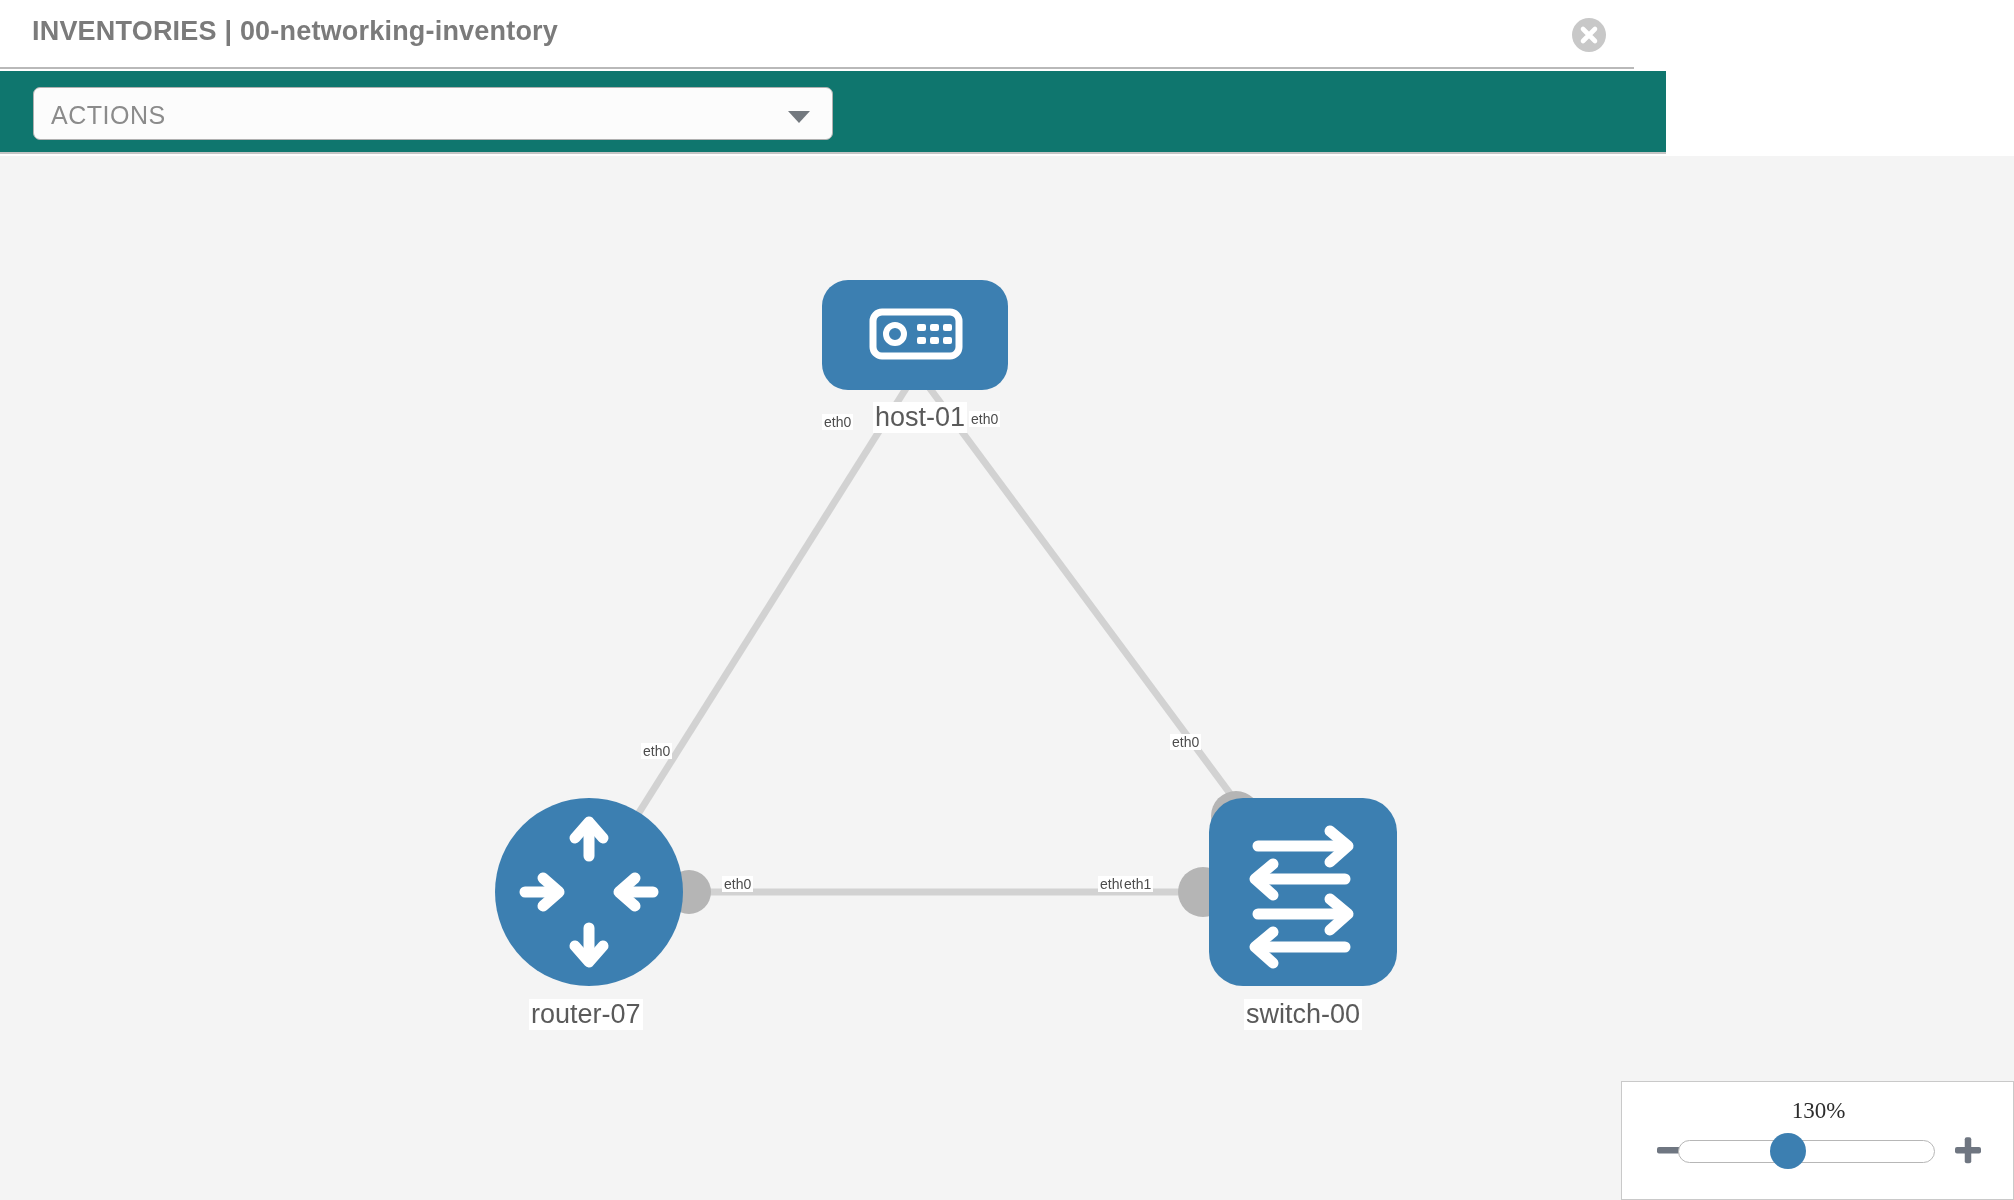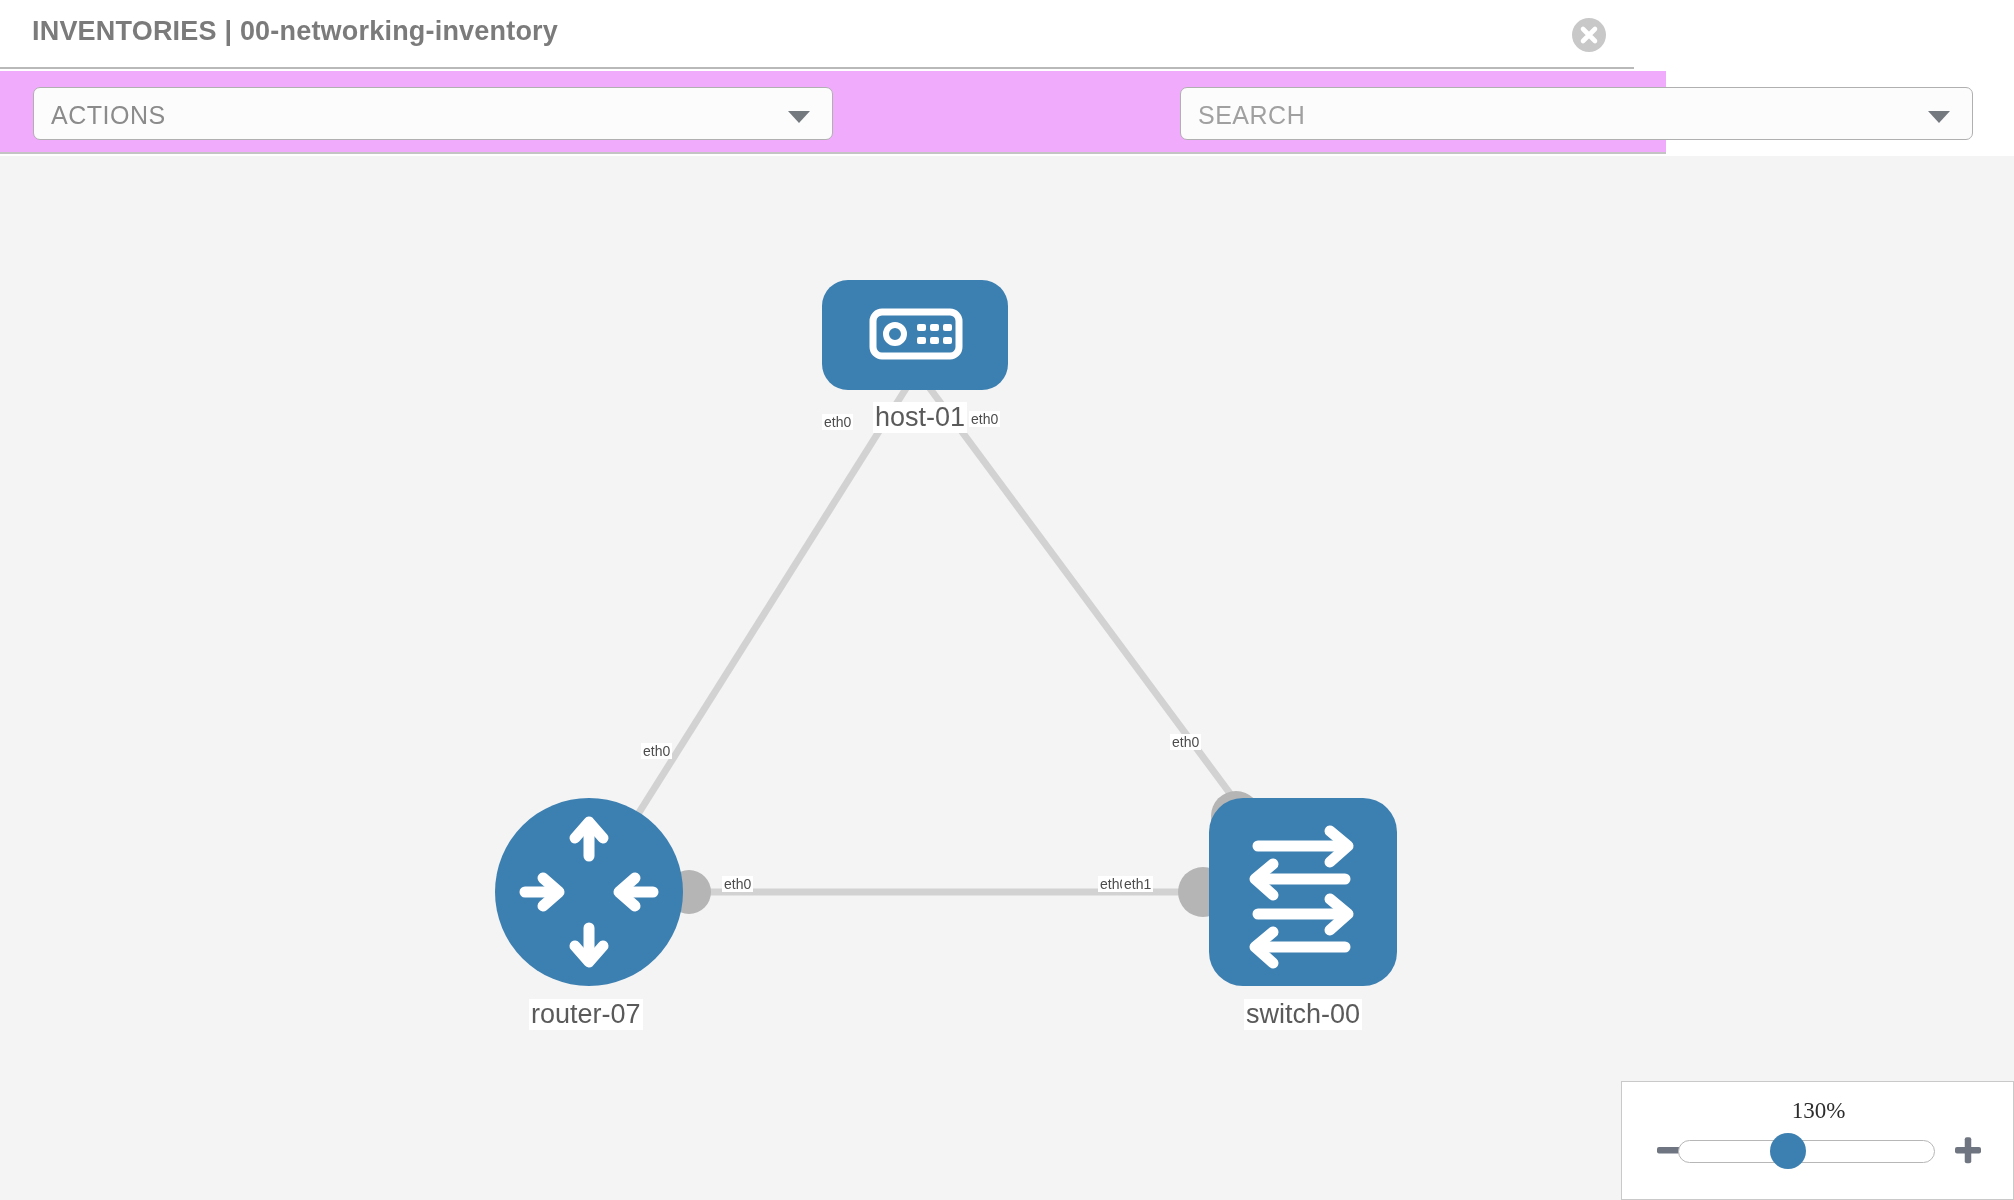"ACTIONS" .toolbar { background: #f0abfc -> #0f766e }
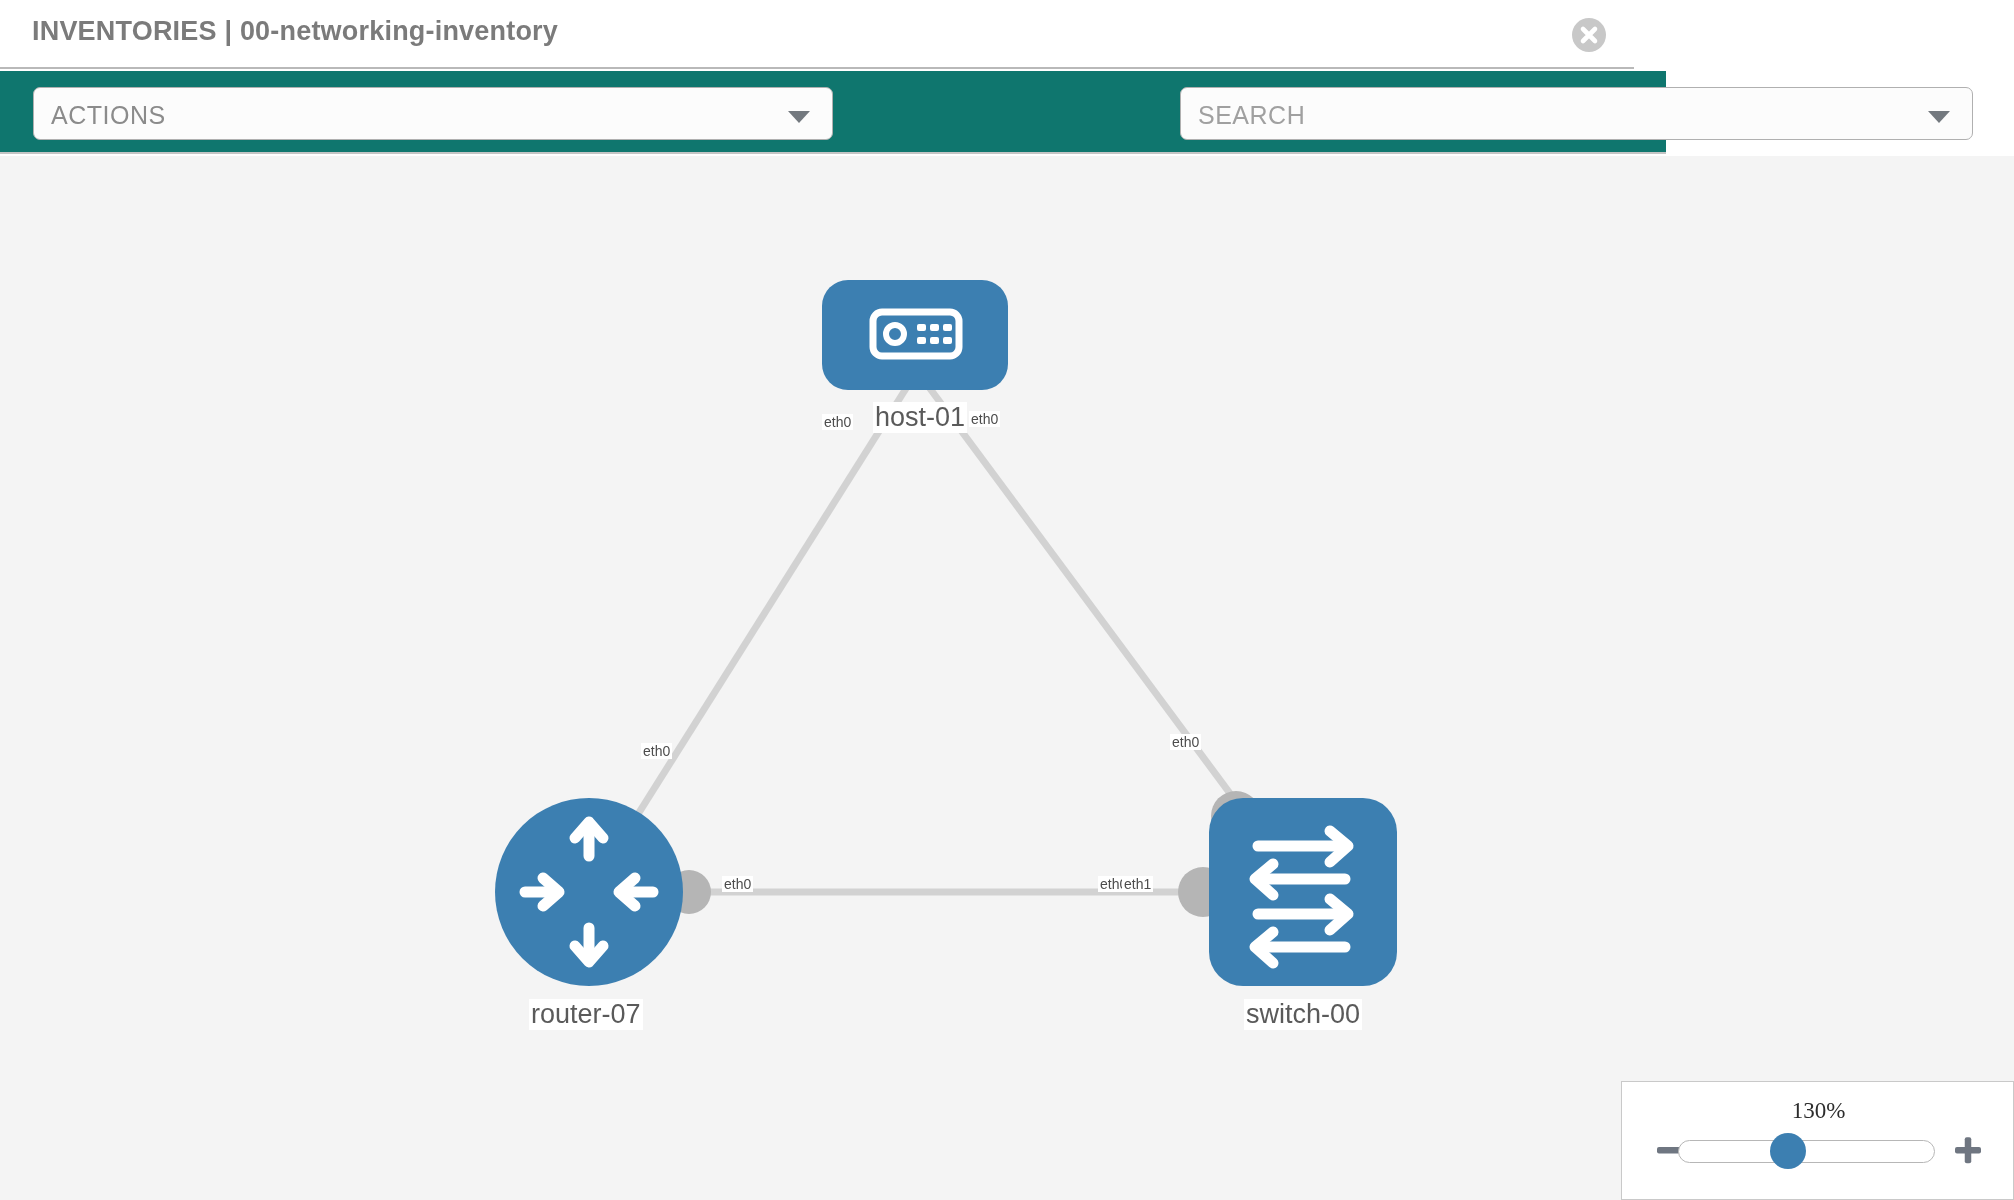"SEARCH" div.search-select { html: <div> <span>SEARCH</span> <span></span> </div> -> none }
